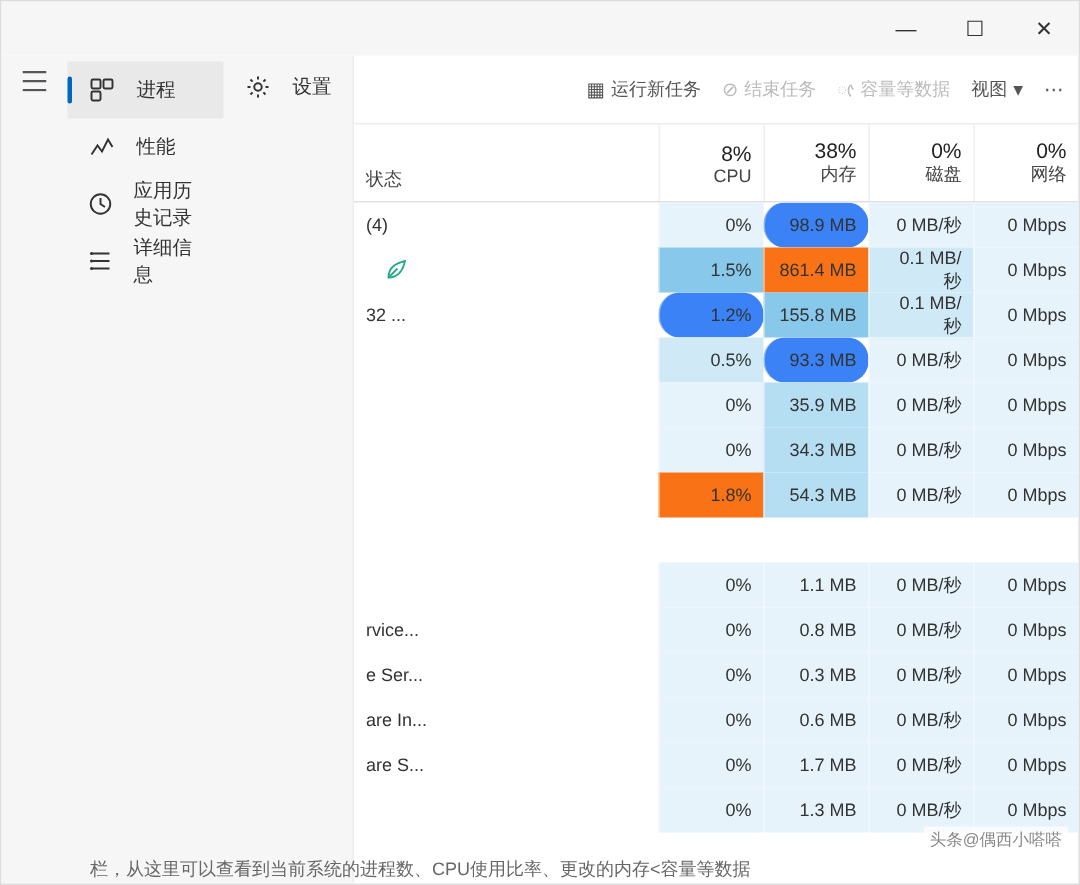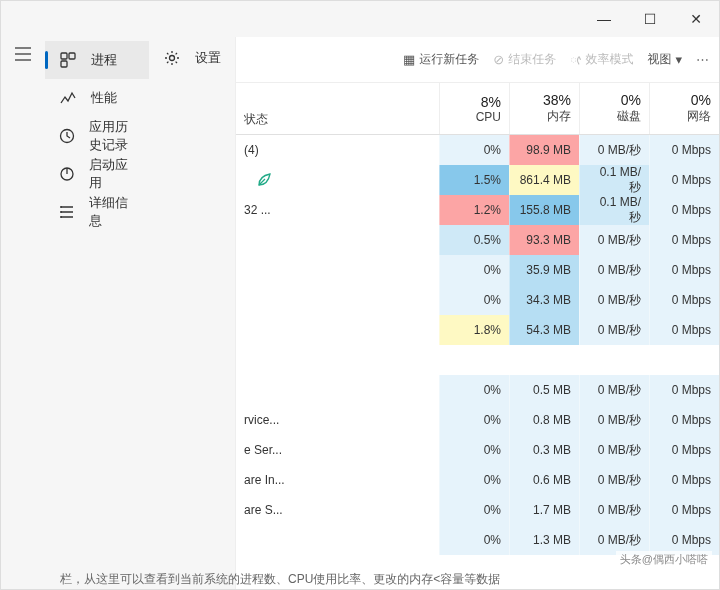"效率模式" span { text: 效率模式 -> 容量等数据 }
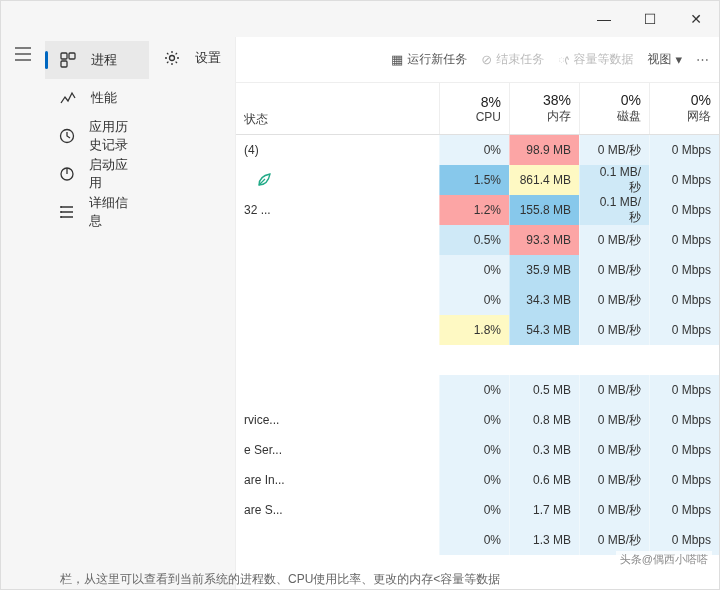"98.9 MB" .l4 { background: #fca5a5 -> #3b82f6; border-radius: none -> 14px }
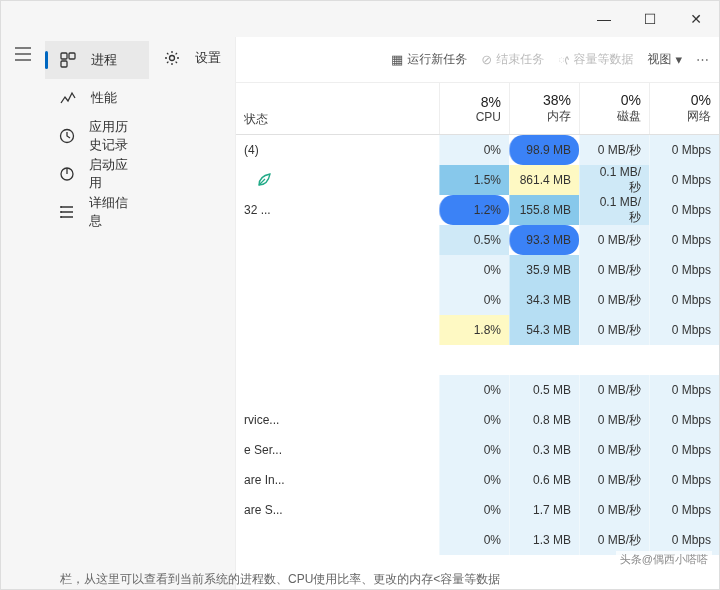"启动应用" div.nav-item { html: <div> <span> <svg> <circle></circle> <path></path> </svg> </span> <span>启动应用</span> </div> -> none }
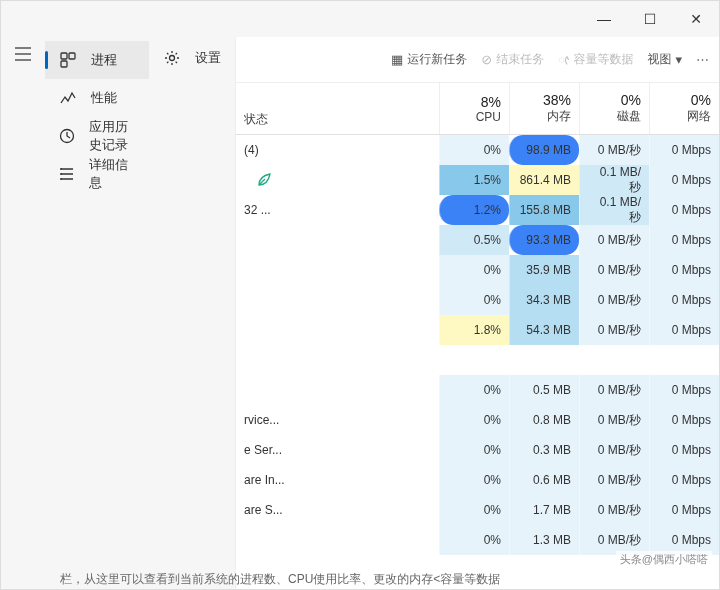"861.4 MB" .l6 { background: #fef9c3 -> #f97316 }
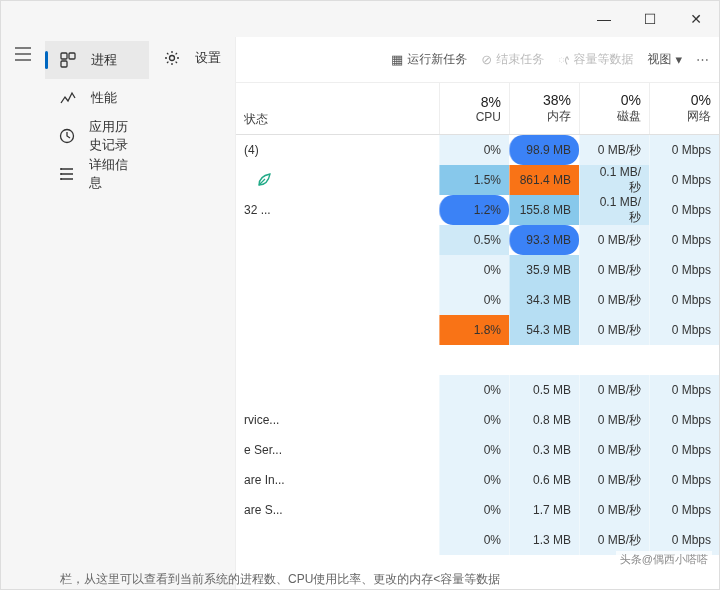"0.5 MB" div.cell { text: 0.5 -> 1.1 }
